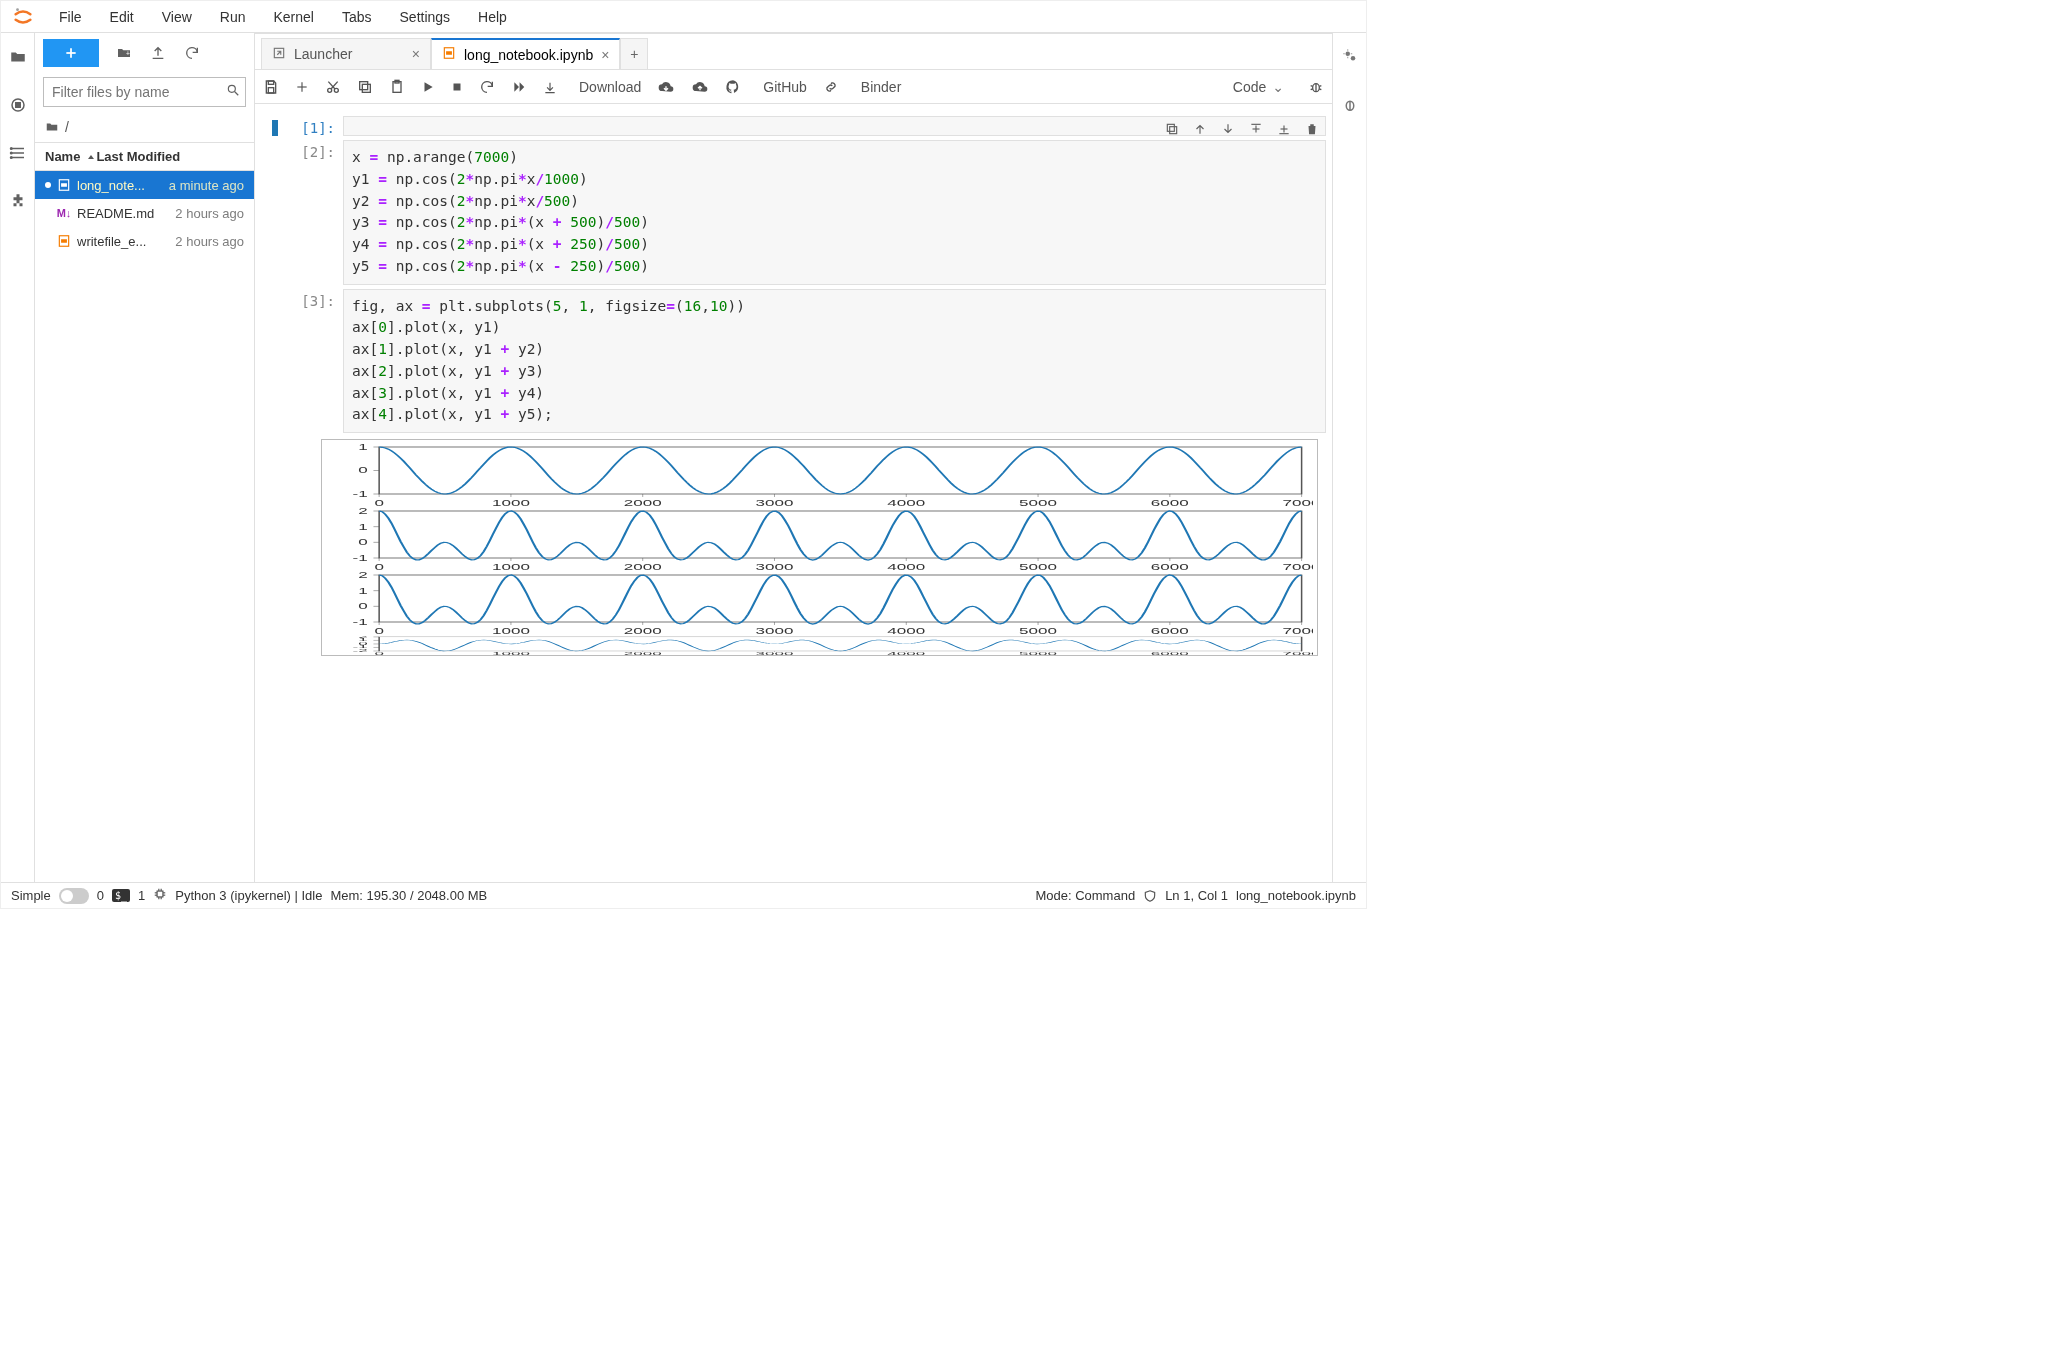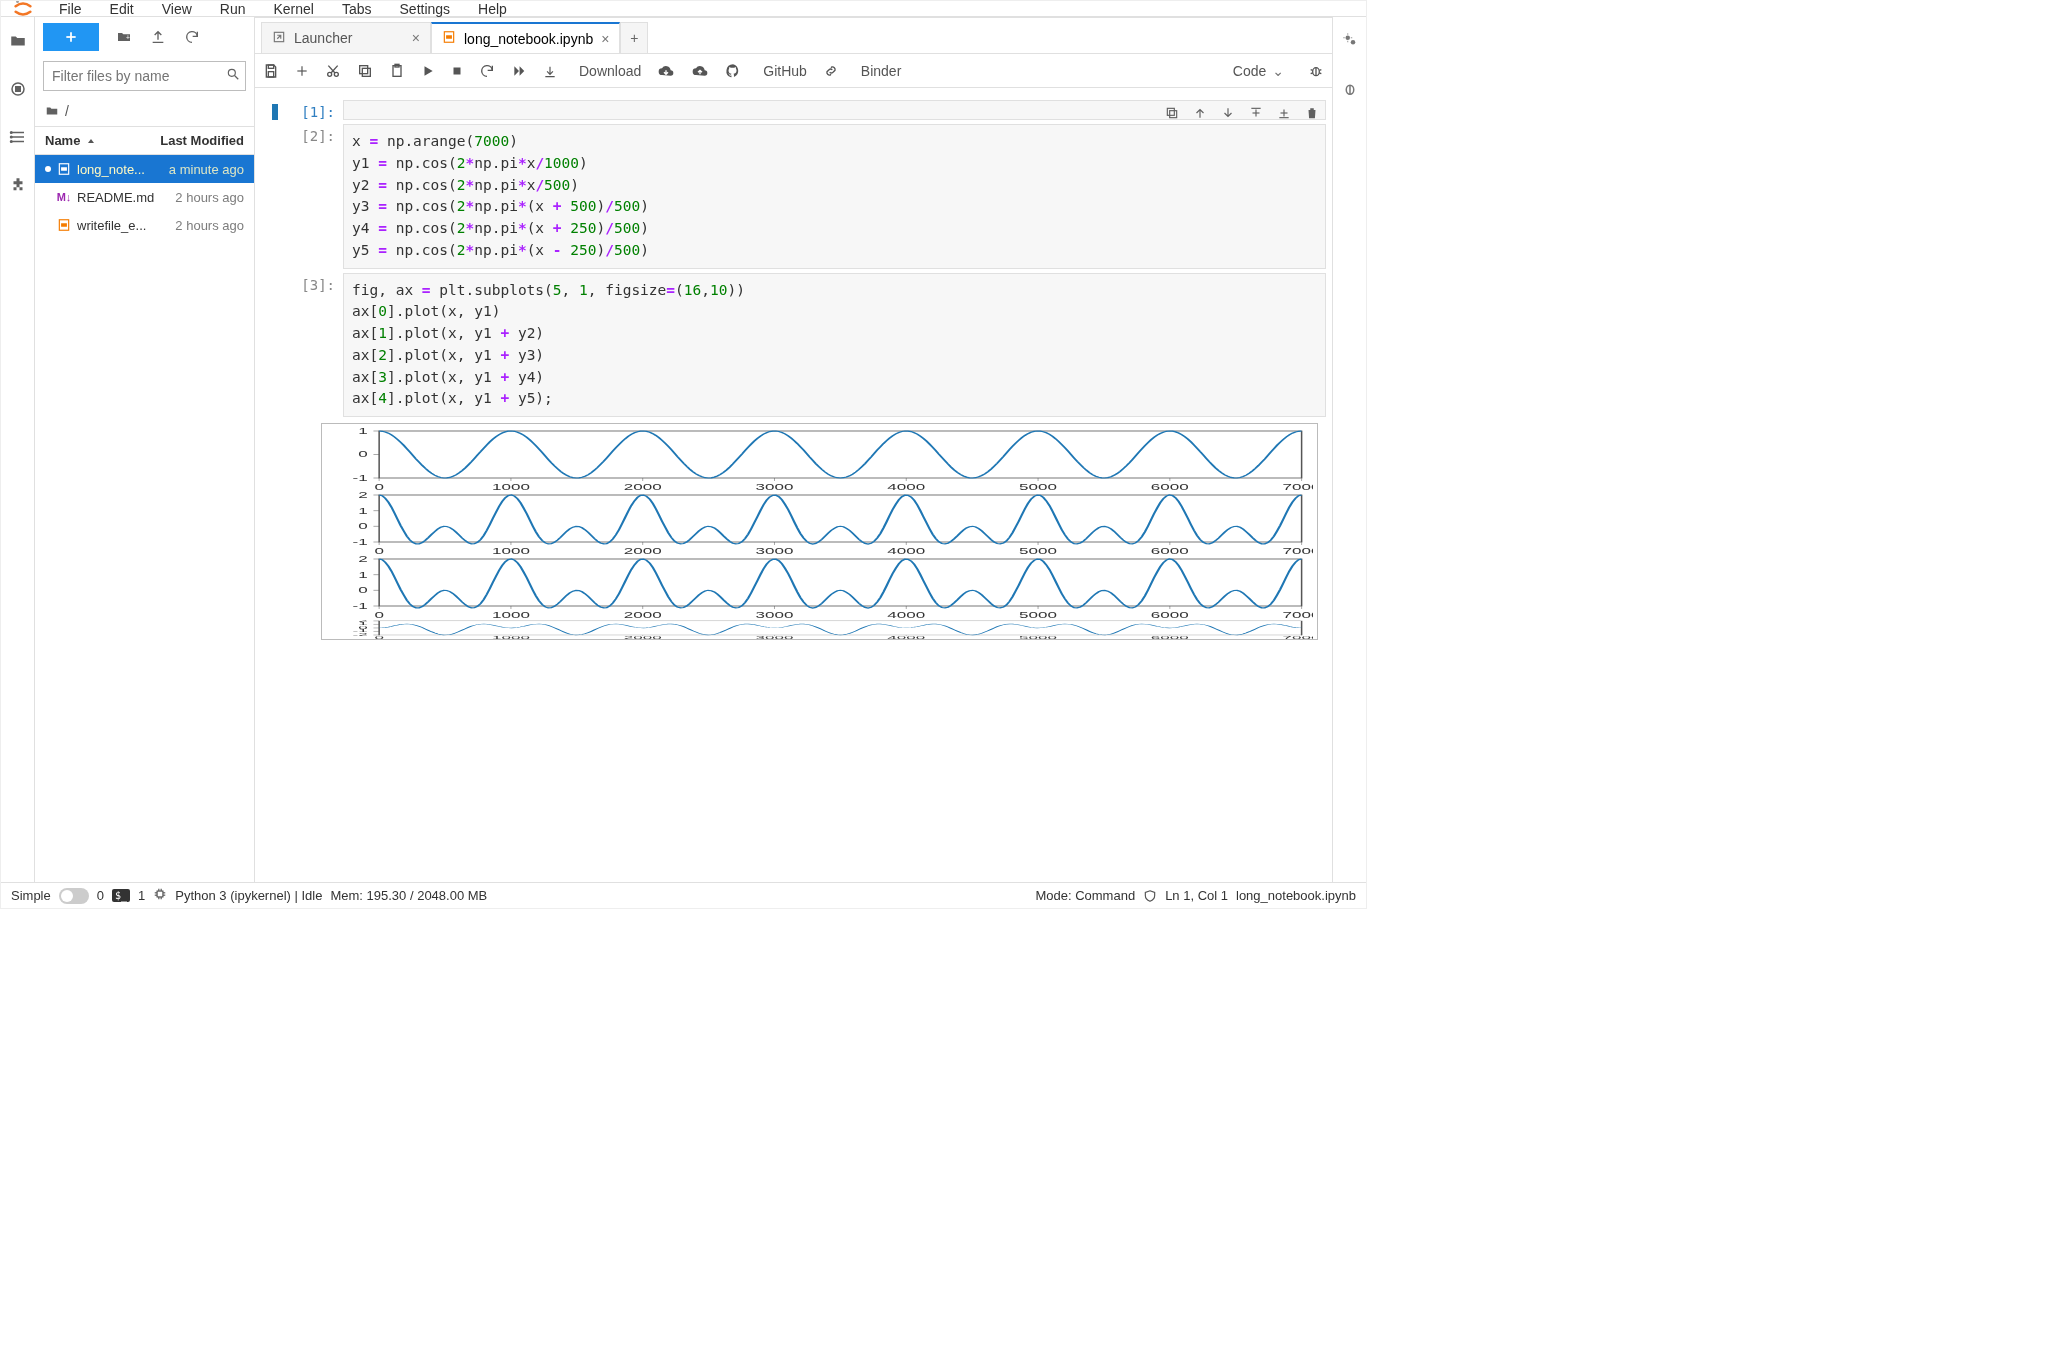"File" .menubar { height: 16px -> 32px }
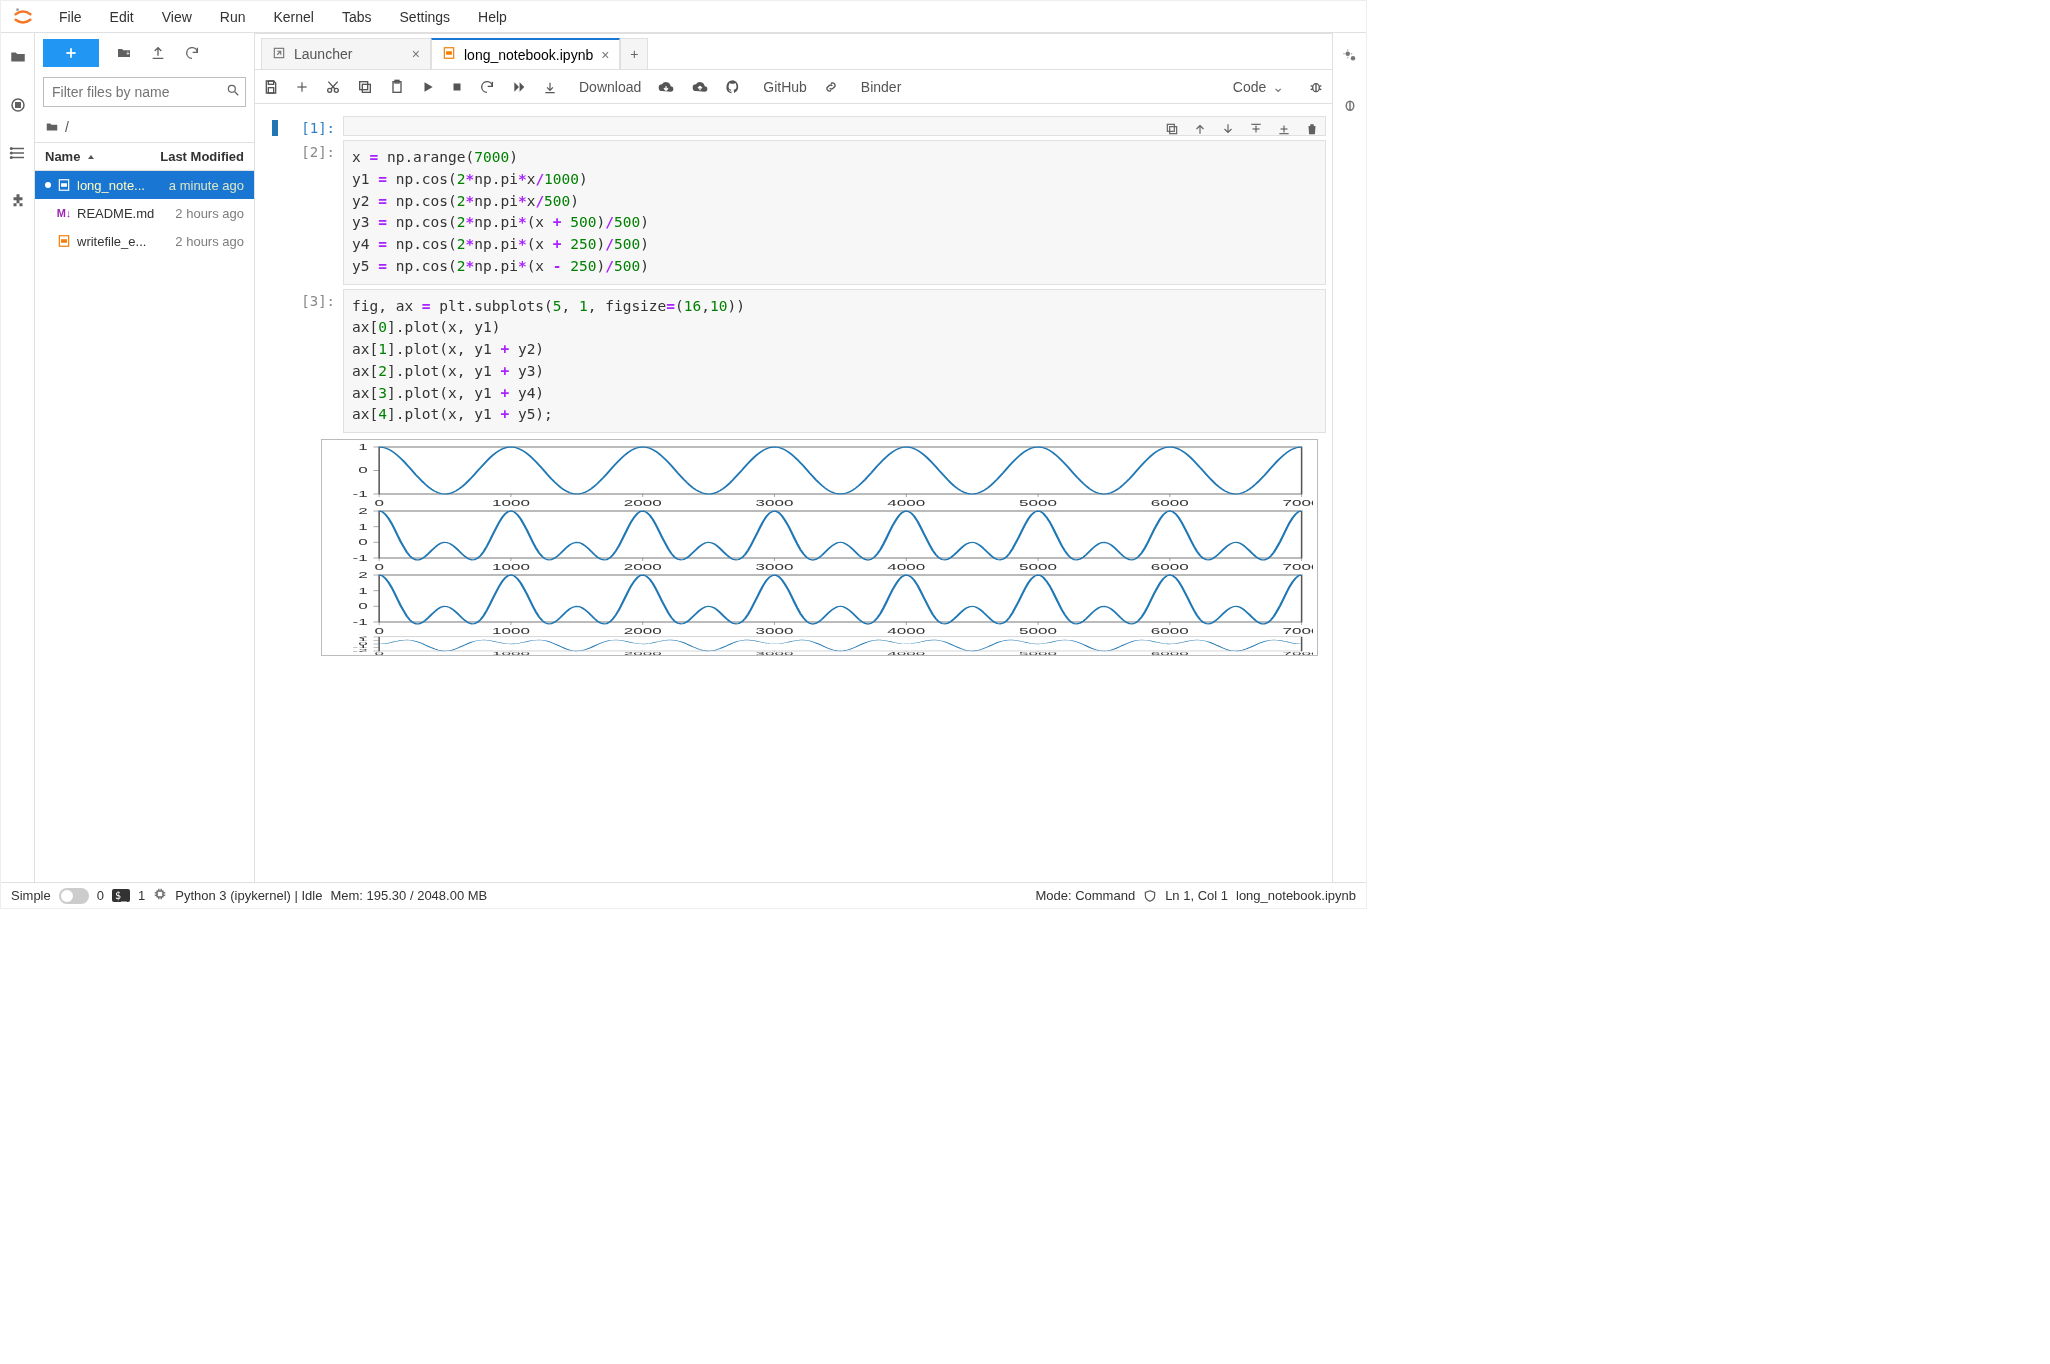"Name" .file-header { justify-content: space-between -> none }
